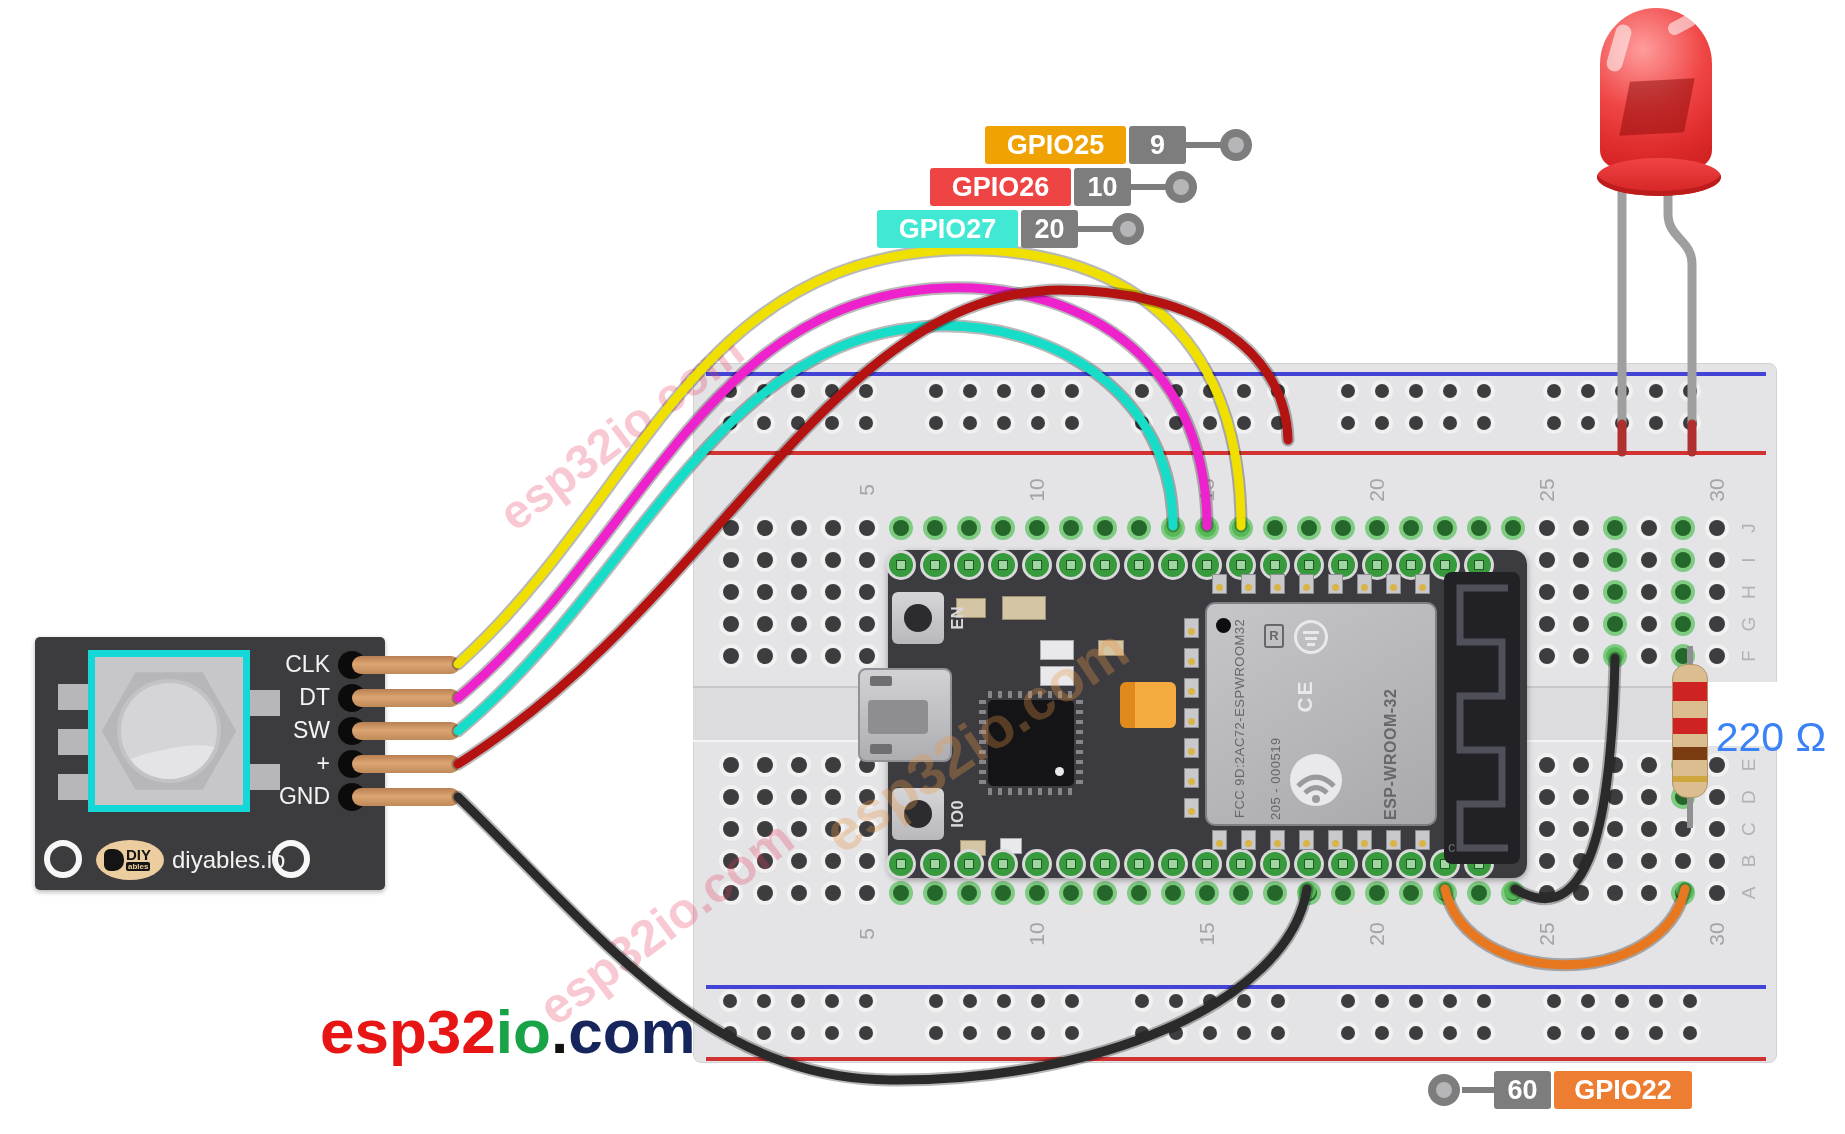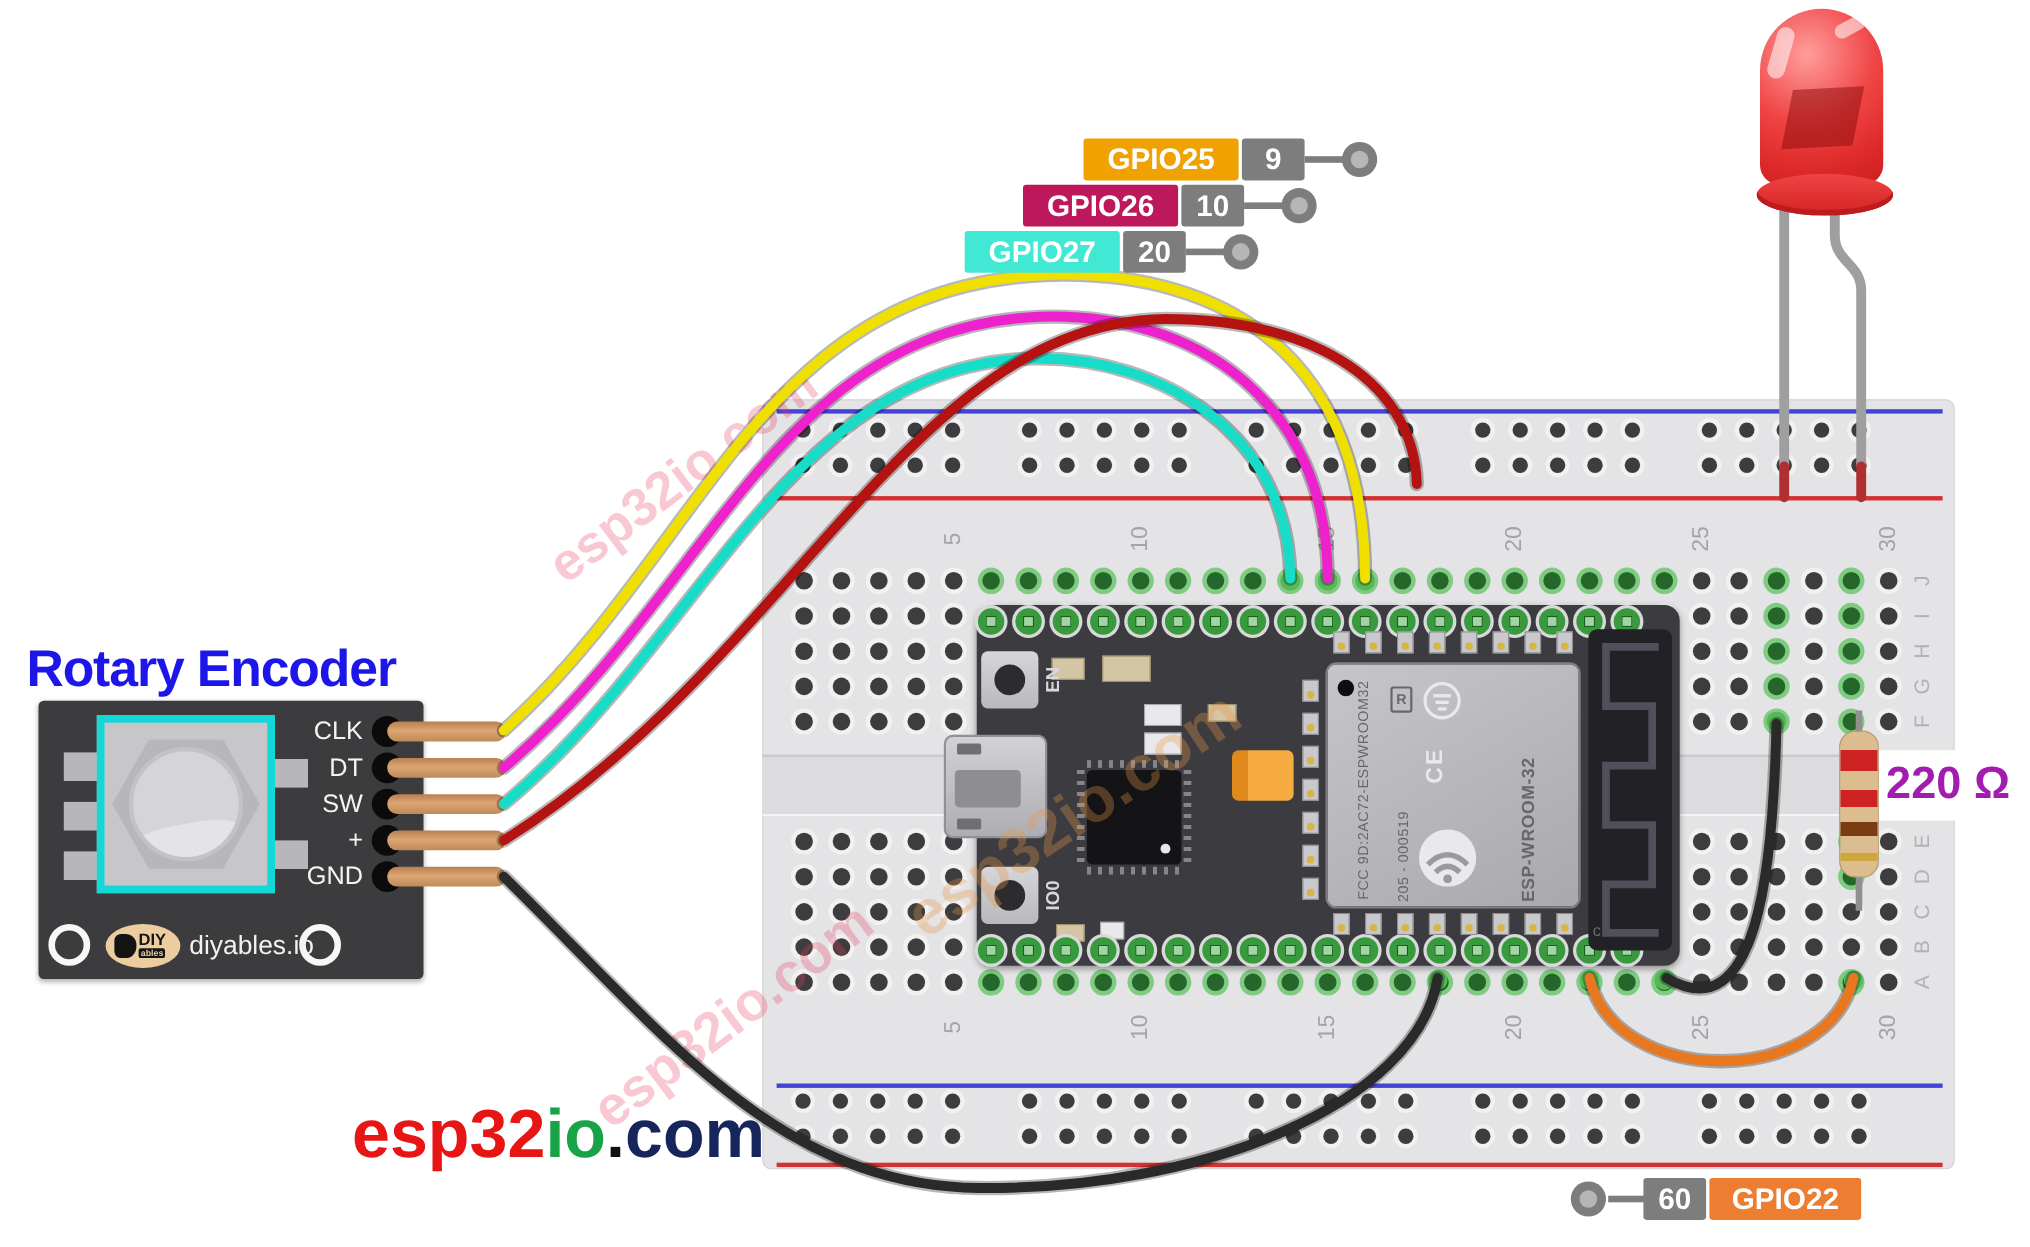"GPIO26" div.ptag { background: #be185d -> #ef4444 }
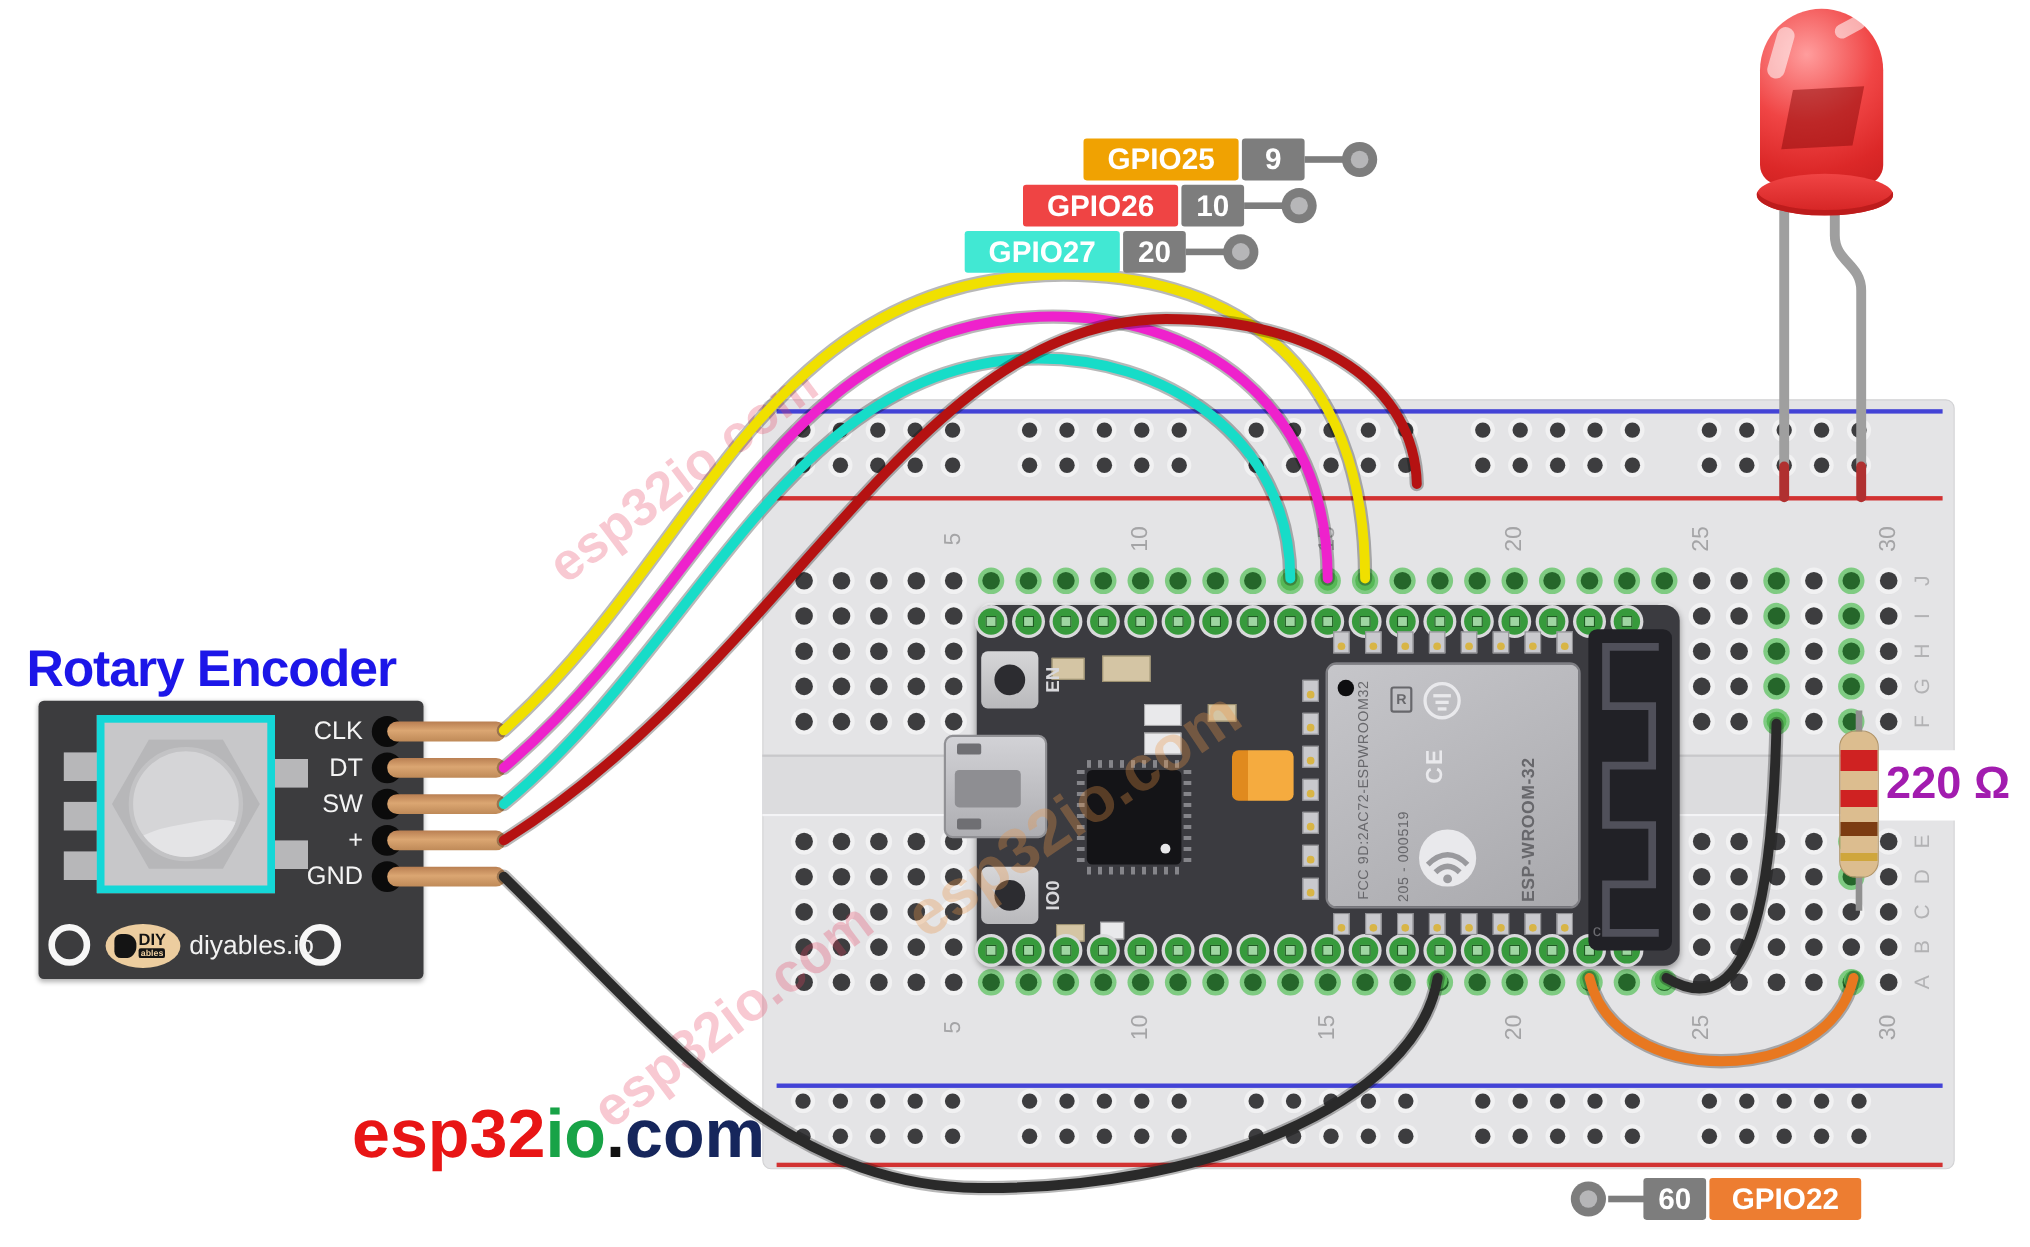"Rotary Encoder" div { html: <div>Rotary Encoder</div> -> none }
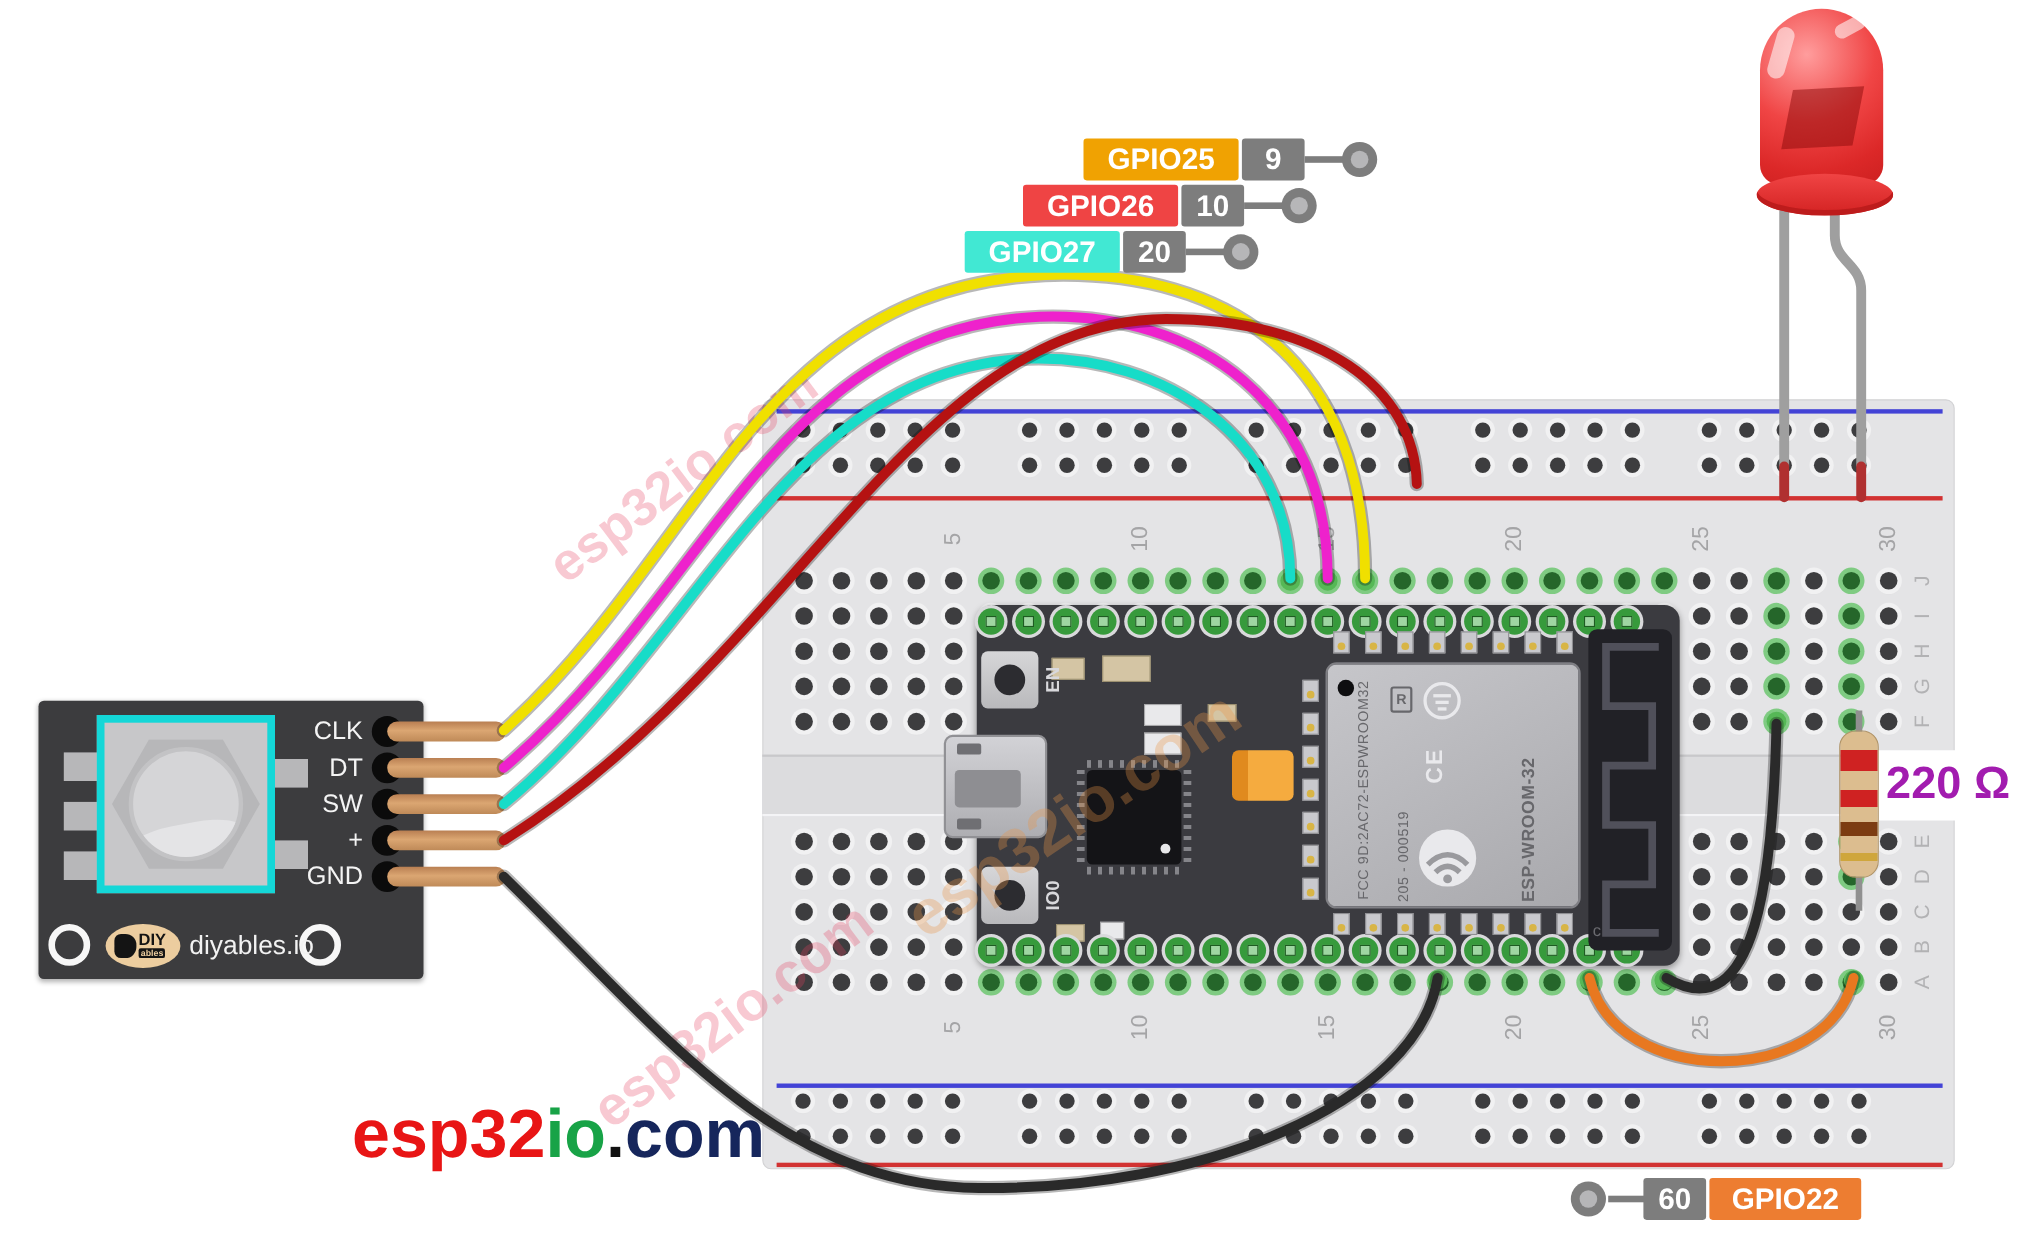"220 Ω" #res-label { color: #a21caf -> #3b82f6; font-weight: bold -> normal; top: 688px -> 714px }
